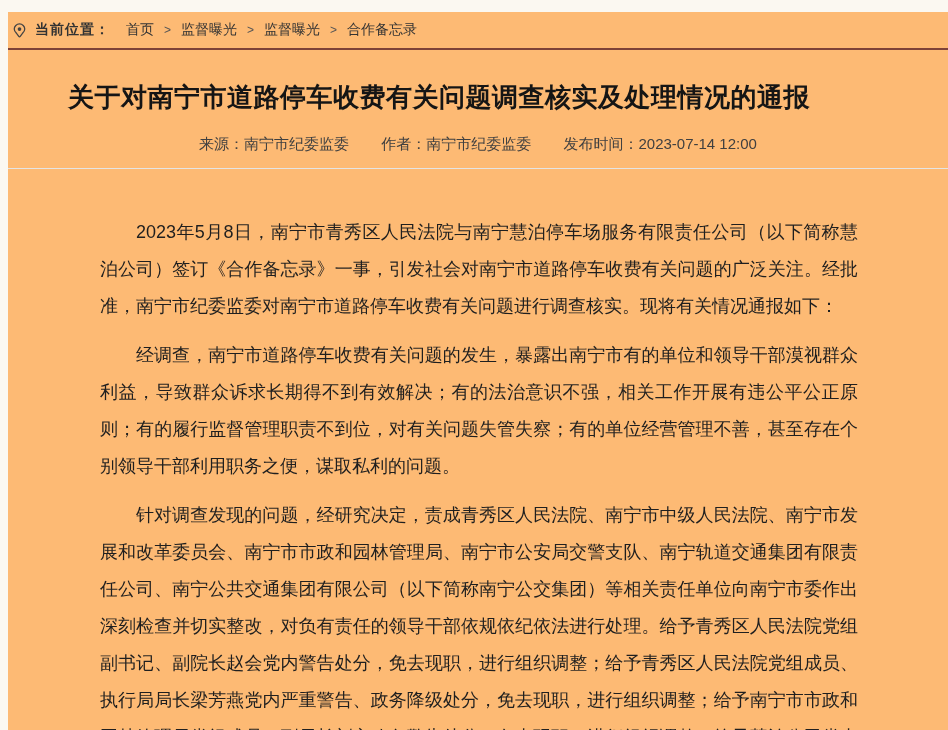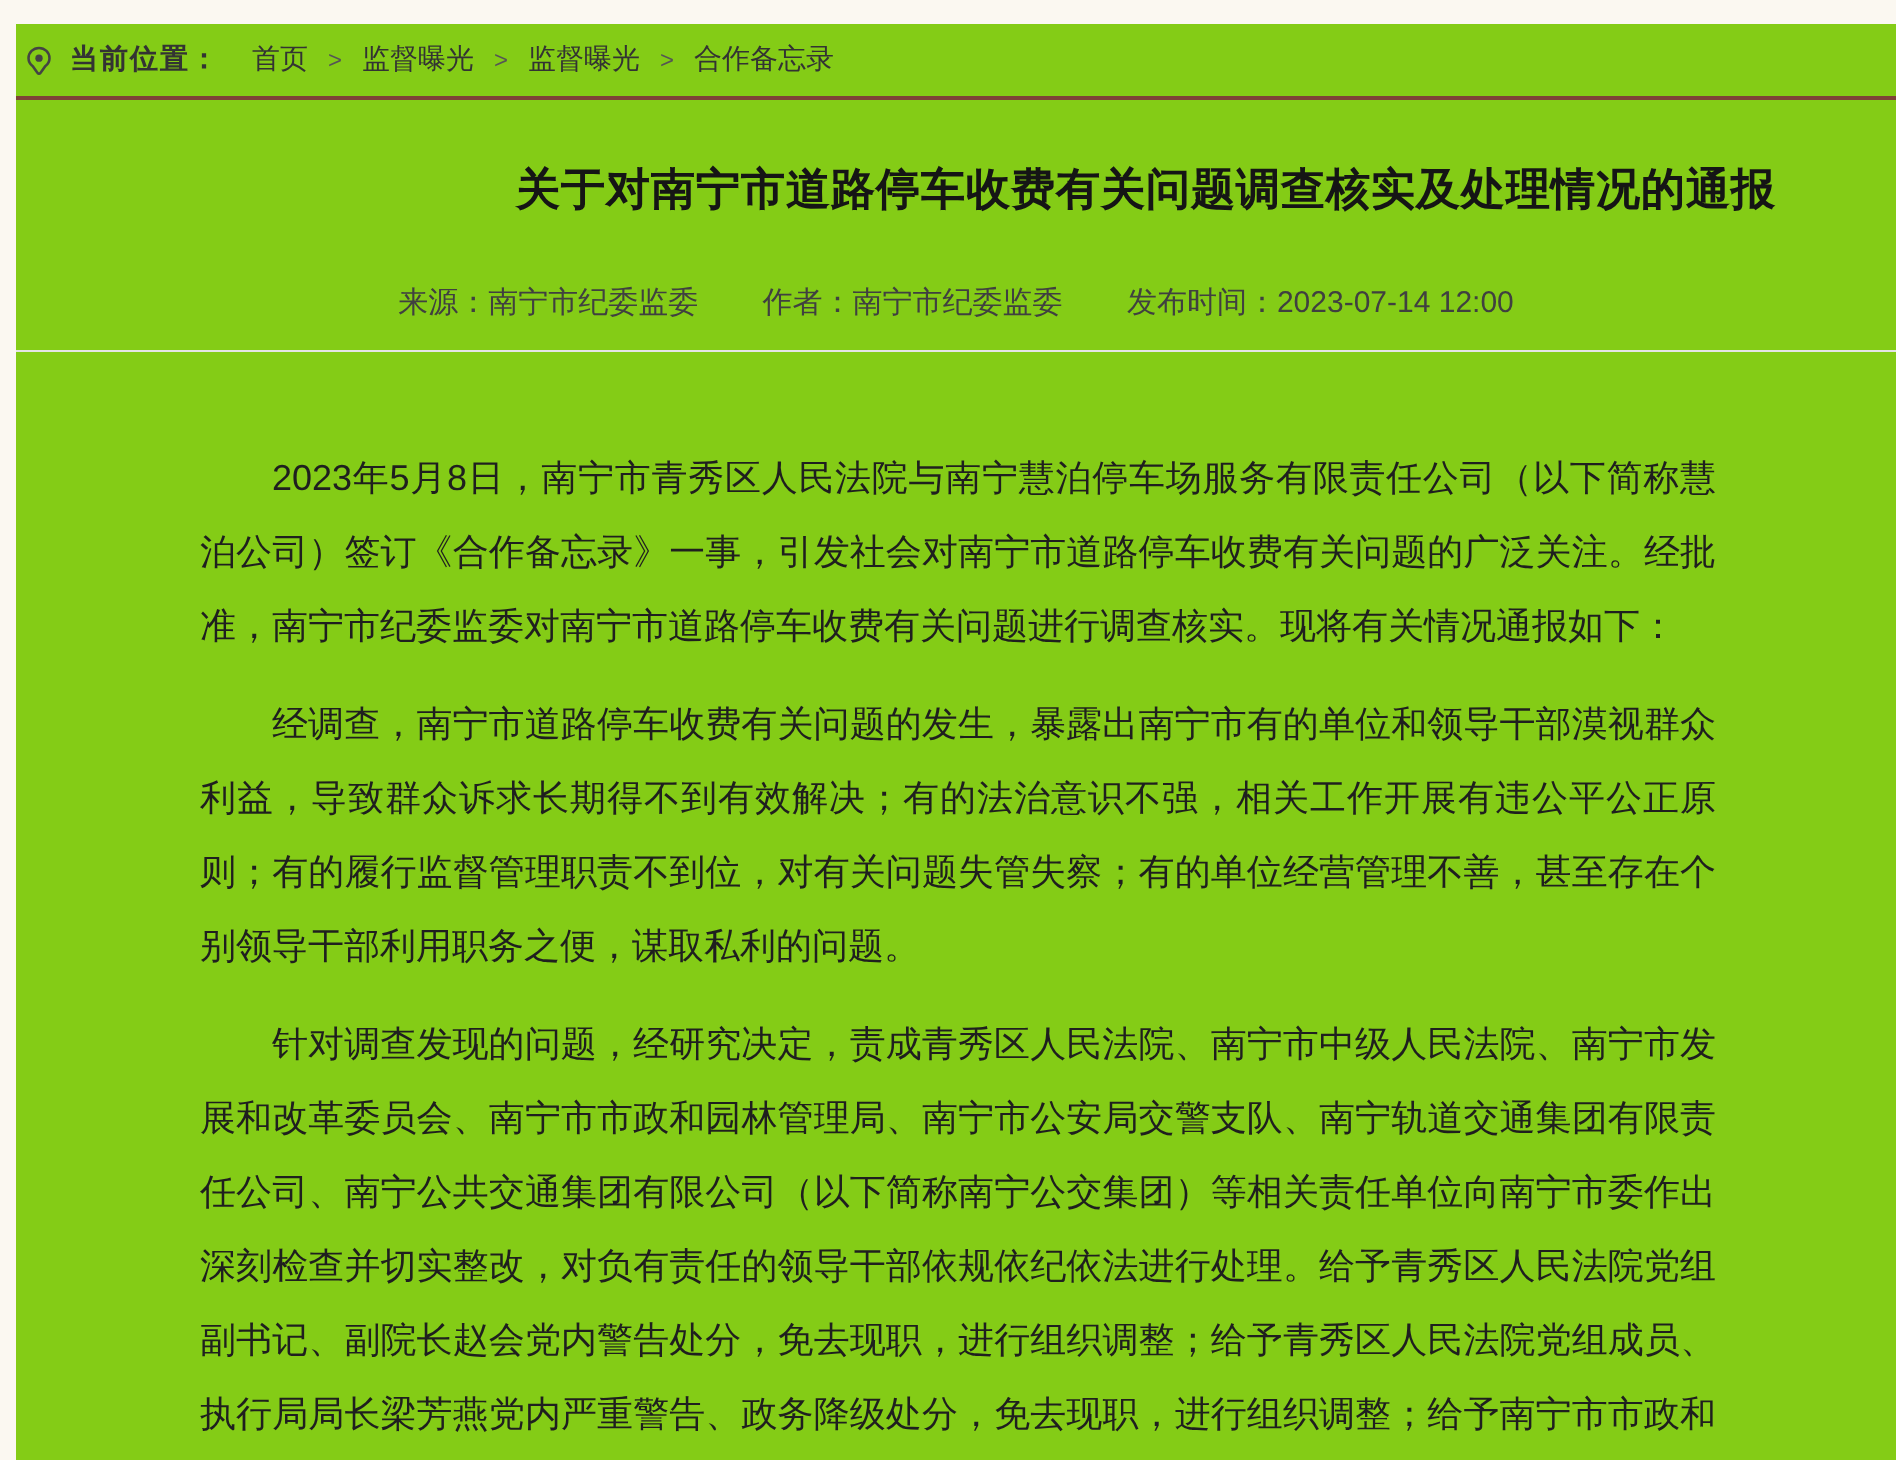"当前位置：" .card { background: #84cc16 -> #fdba74 }
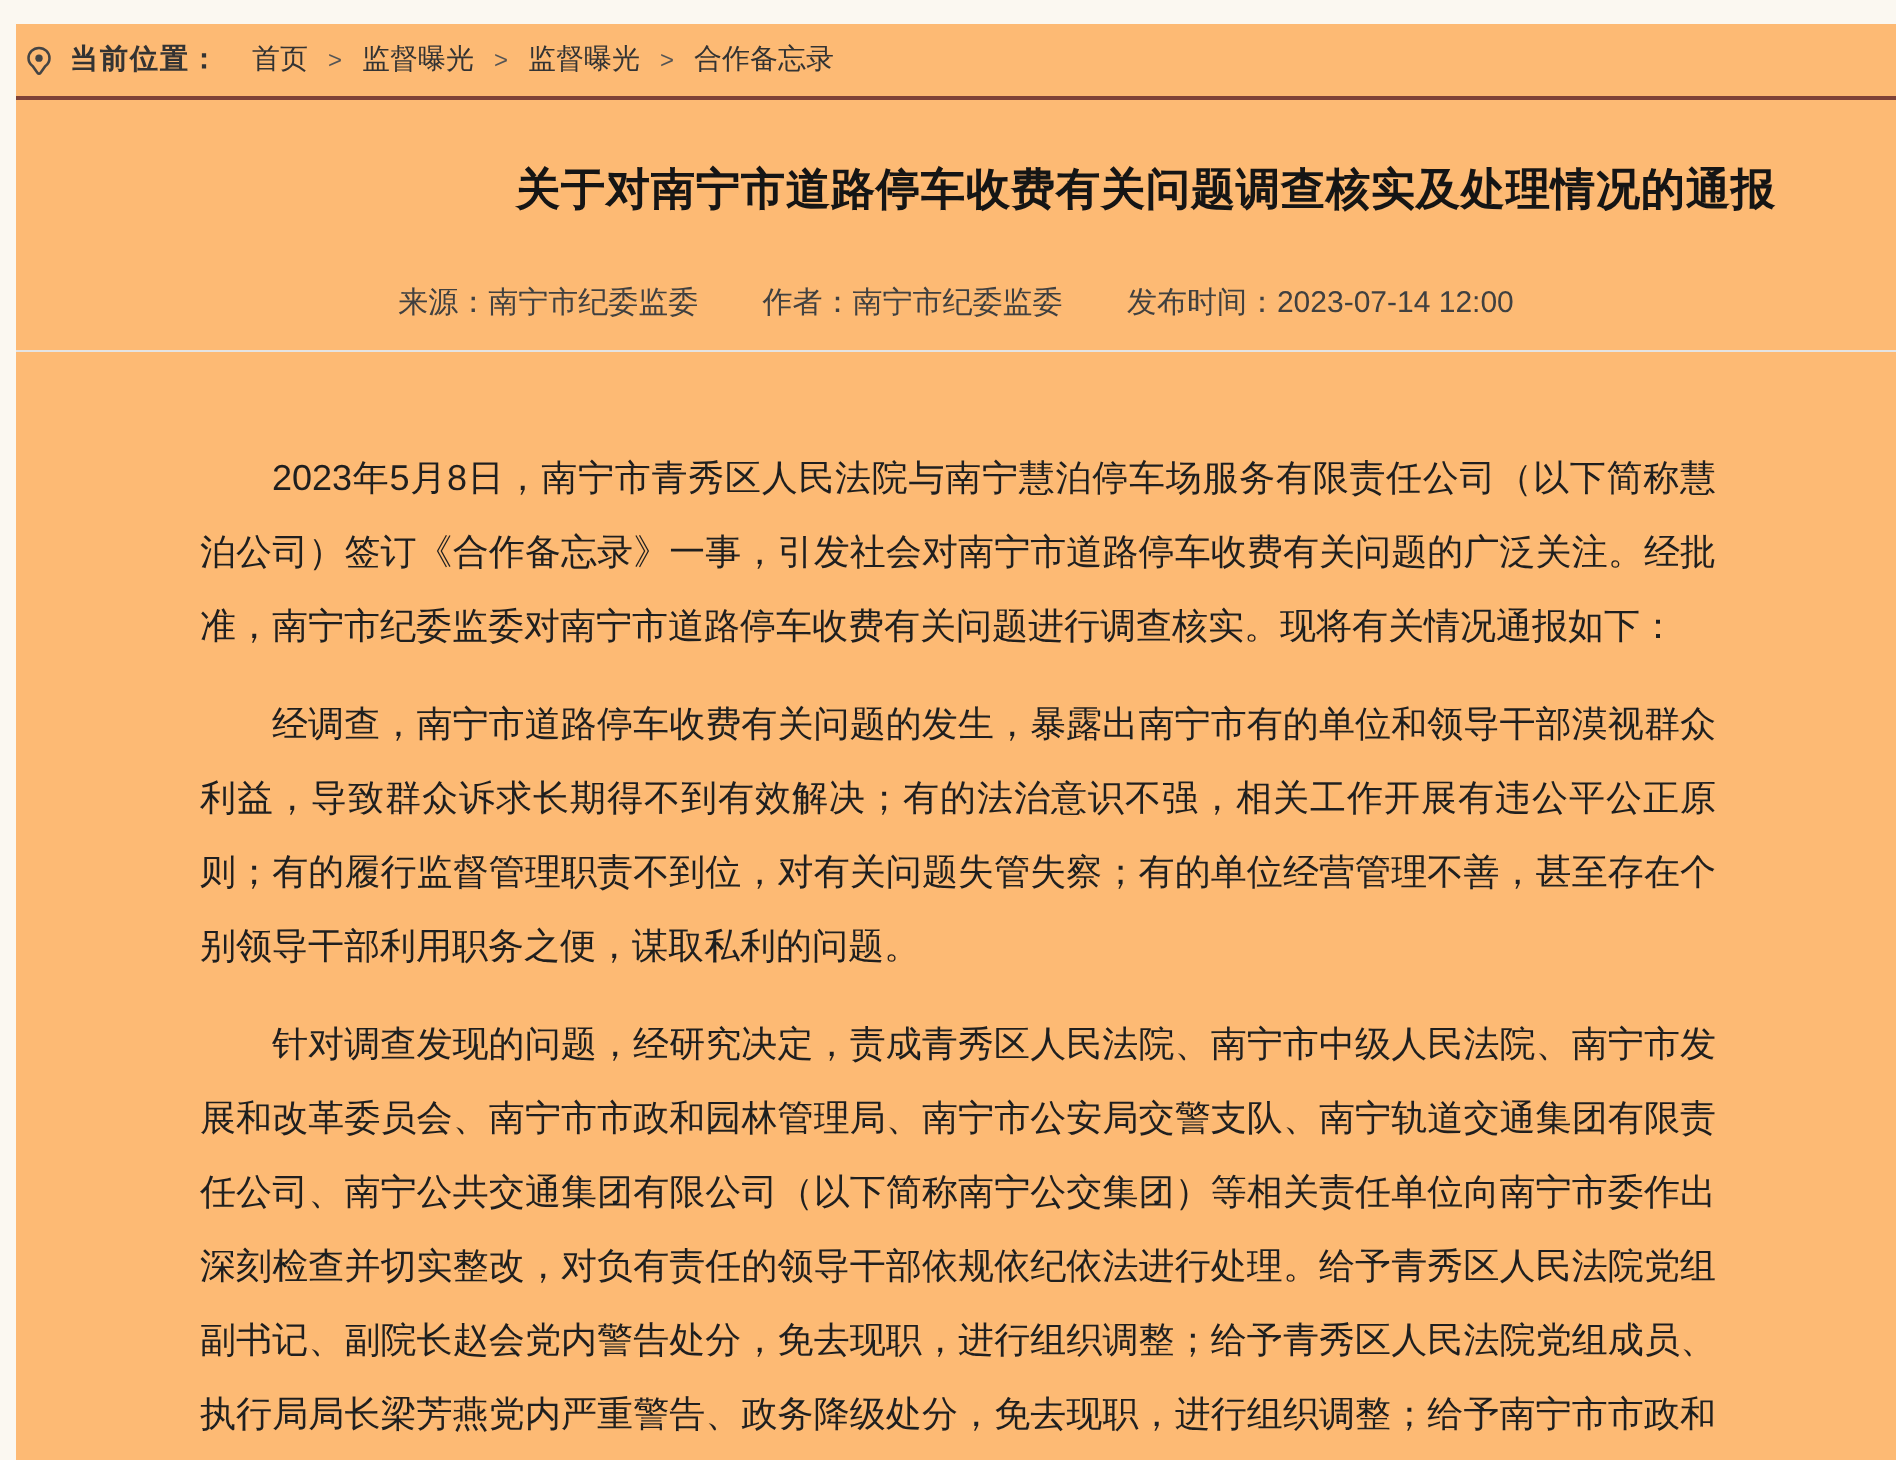"关于对南宁市道路停车收费有关问题调查核实及处理情况的通报" .article-title { font-size: 22px -> 26px; text-align: right -> left }
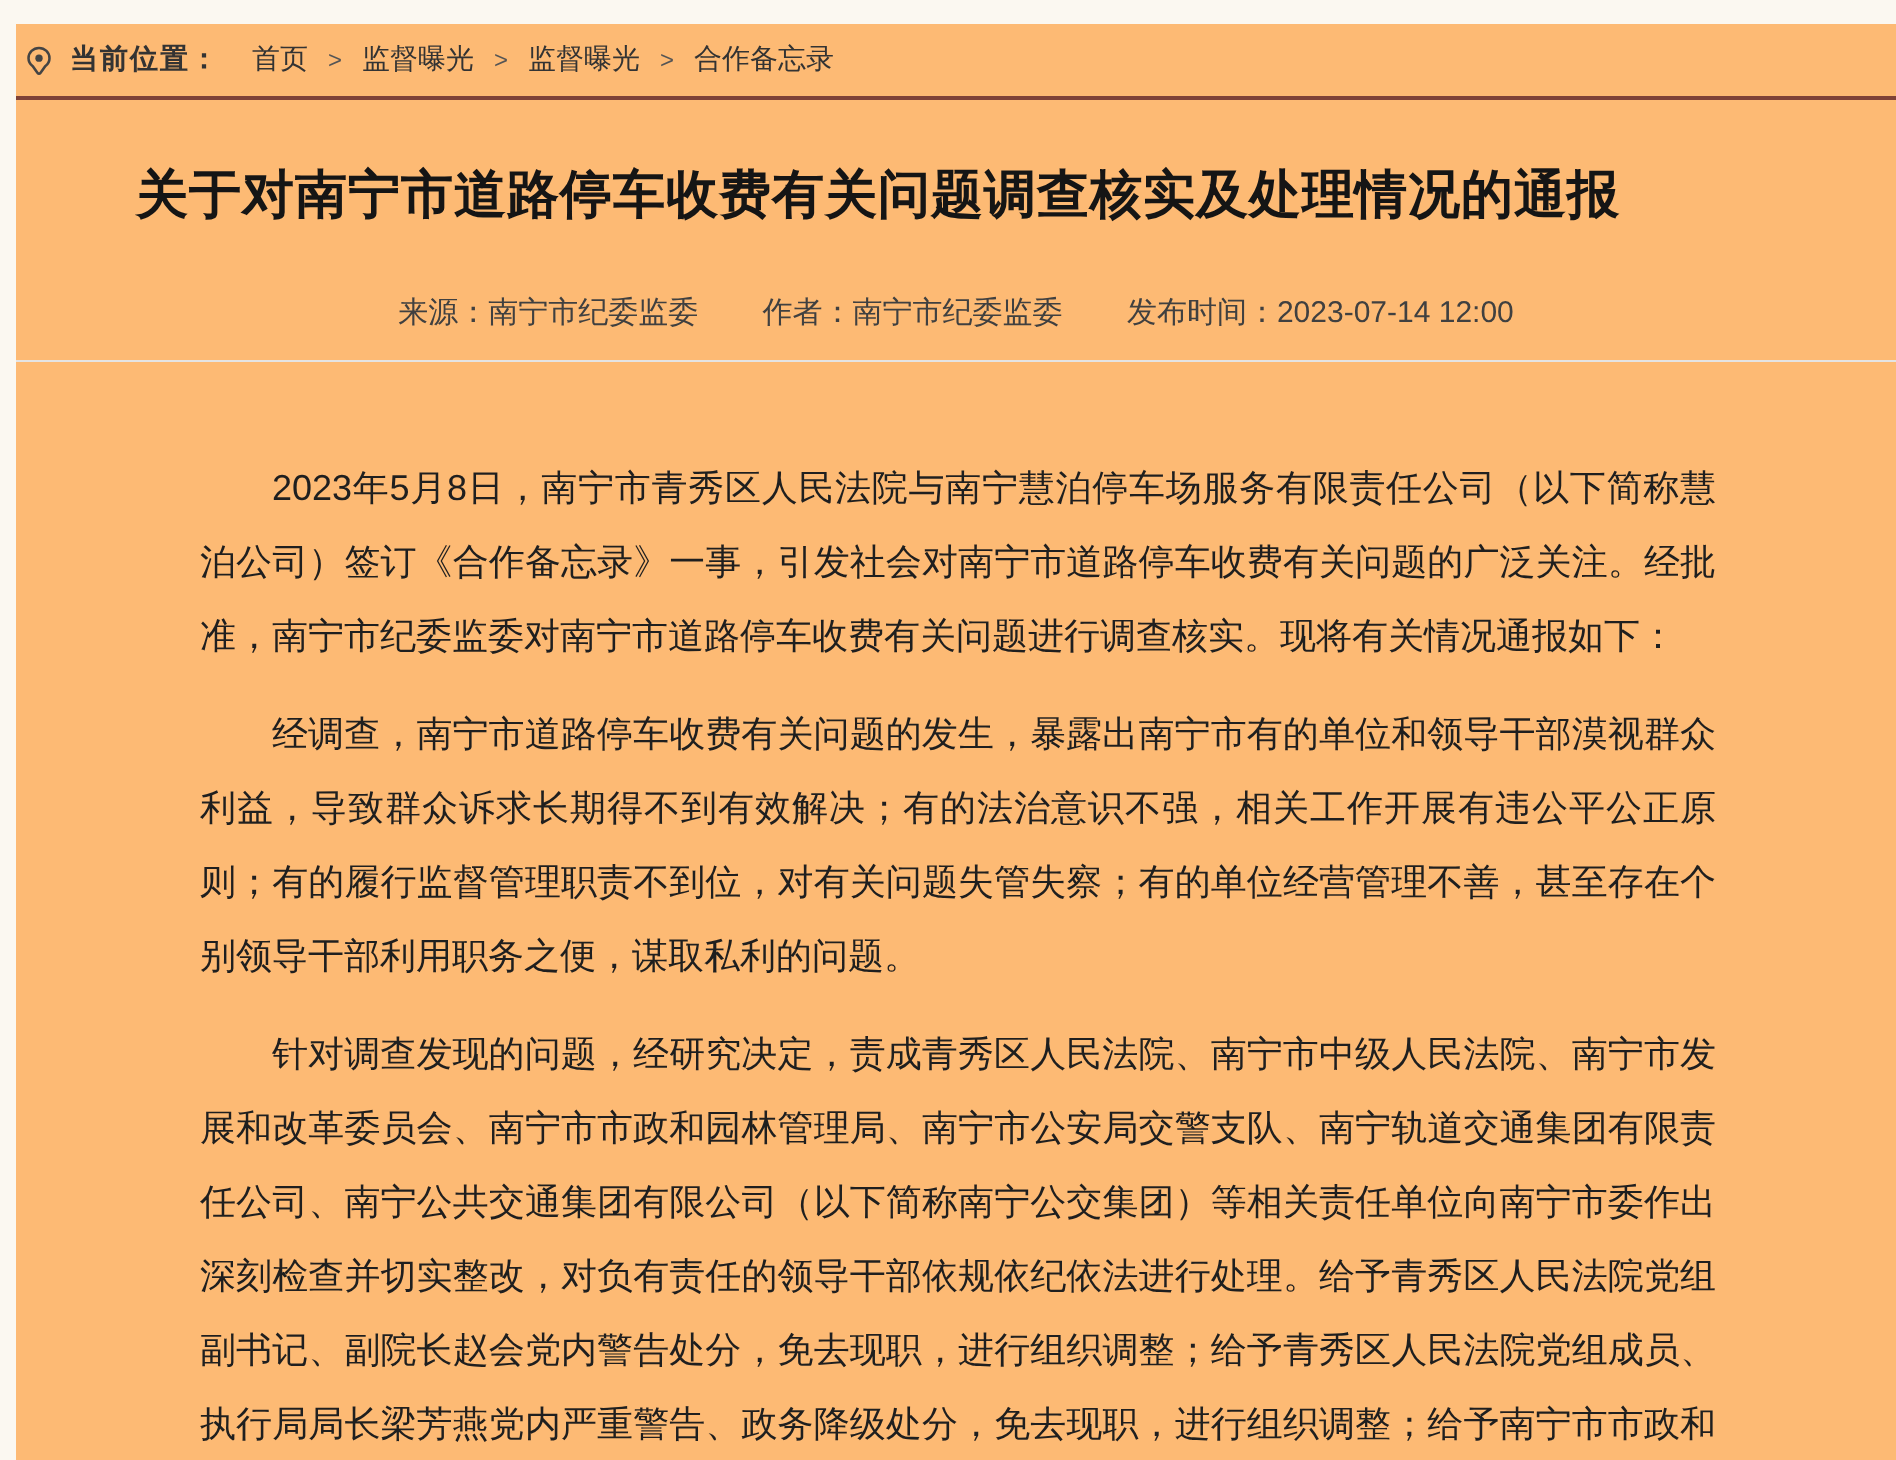"来源：南宁市纪委监委 作者：南宁市纪委监委 发布时间：2023-07-14" .meta-row { margin-top: 32px -> 20px }
